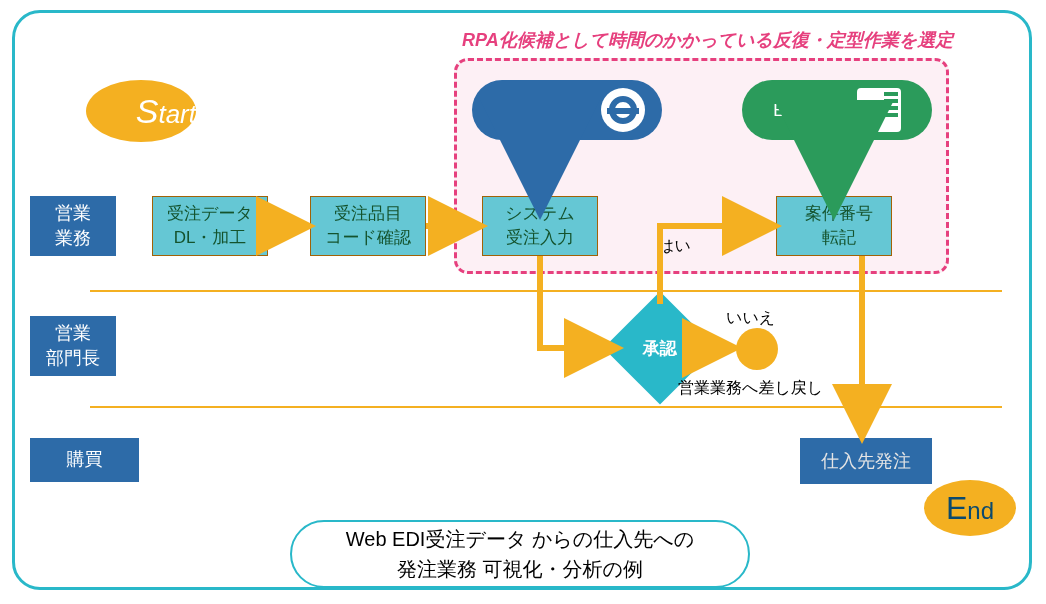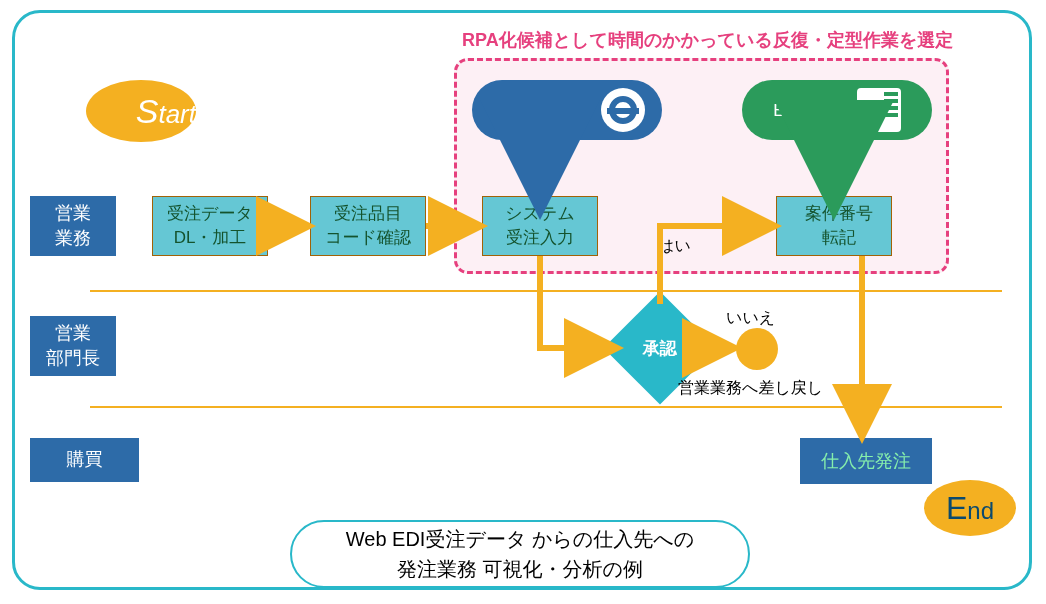"RPA化候補として時間のかかっている反復・定型作業を選定" .rpa-label { font-style: none -> italic }
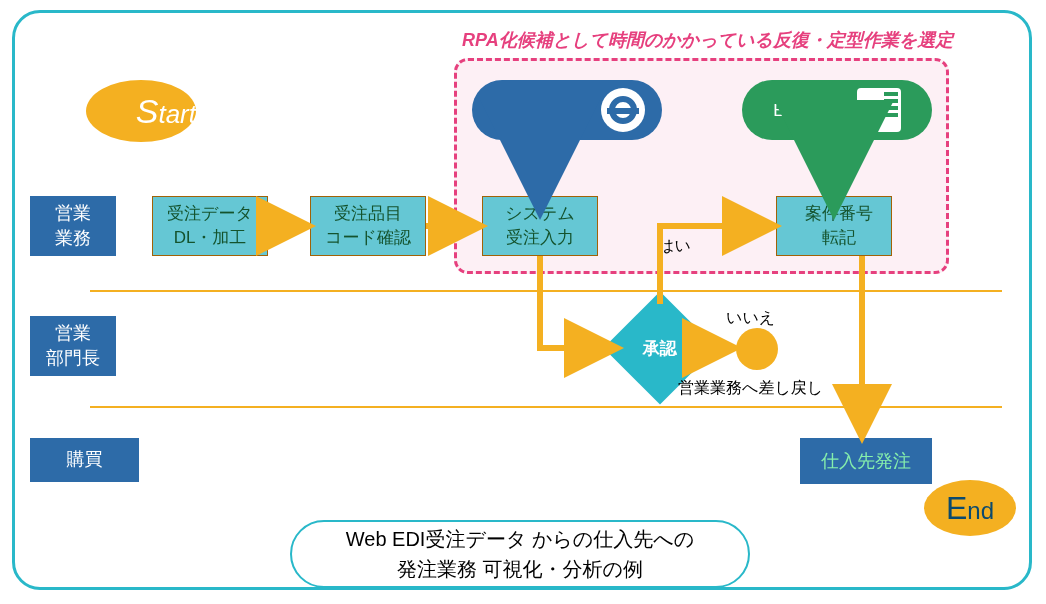"仕入先発注" .end-box { color: #86efac -> #e5e5e5 }
